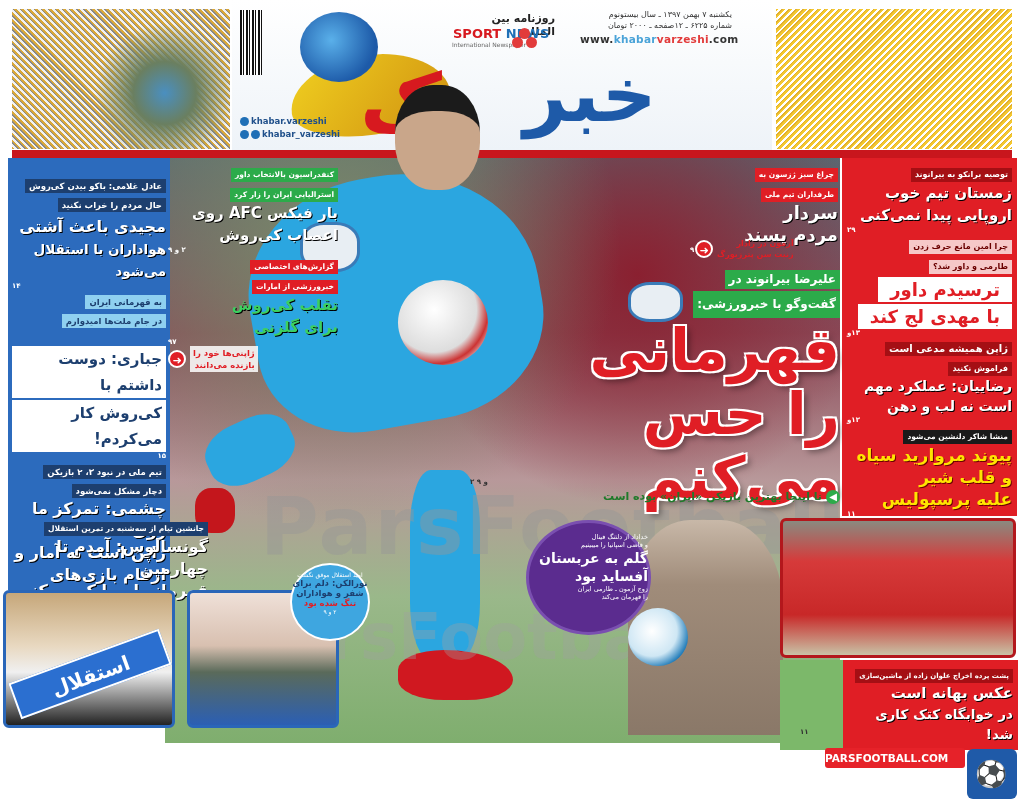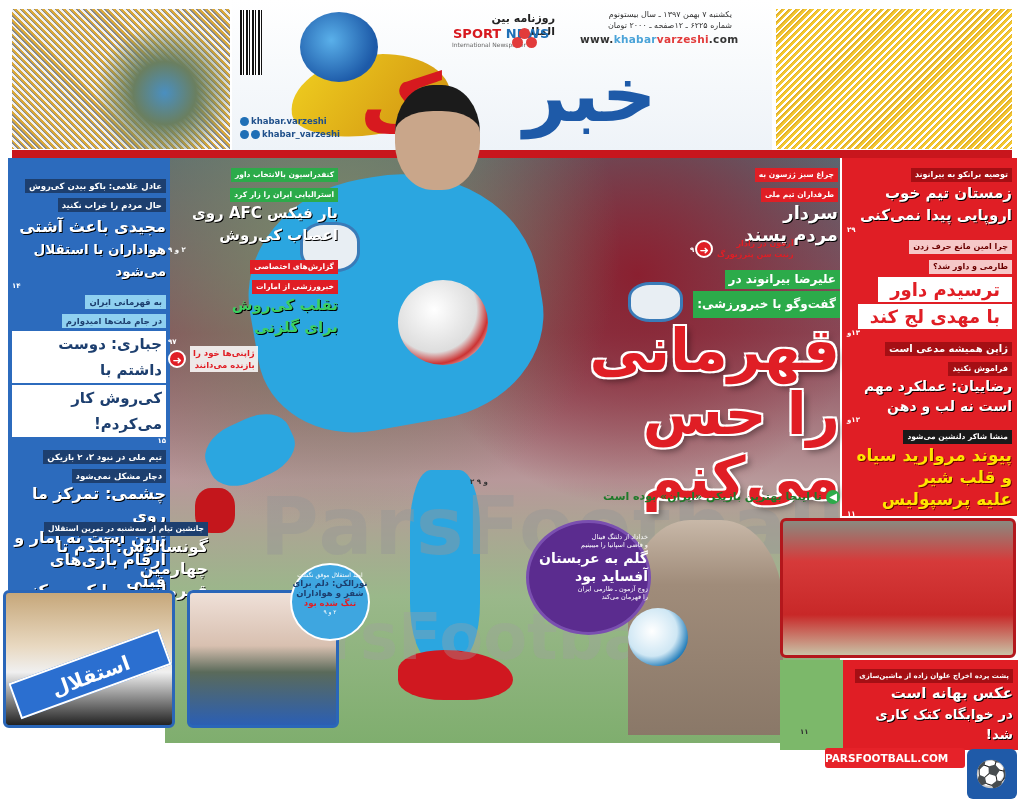"جباری: دوست داشتم با" div { margin-top: 3px -> 18px }
